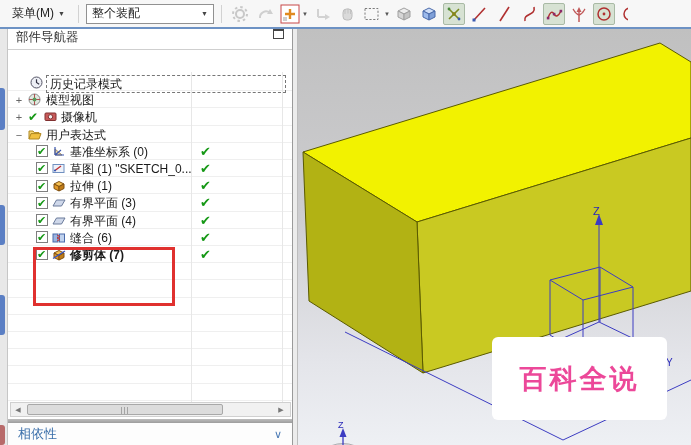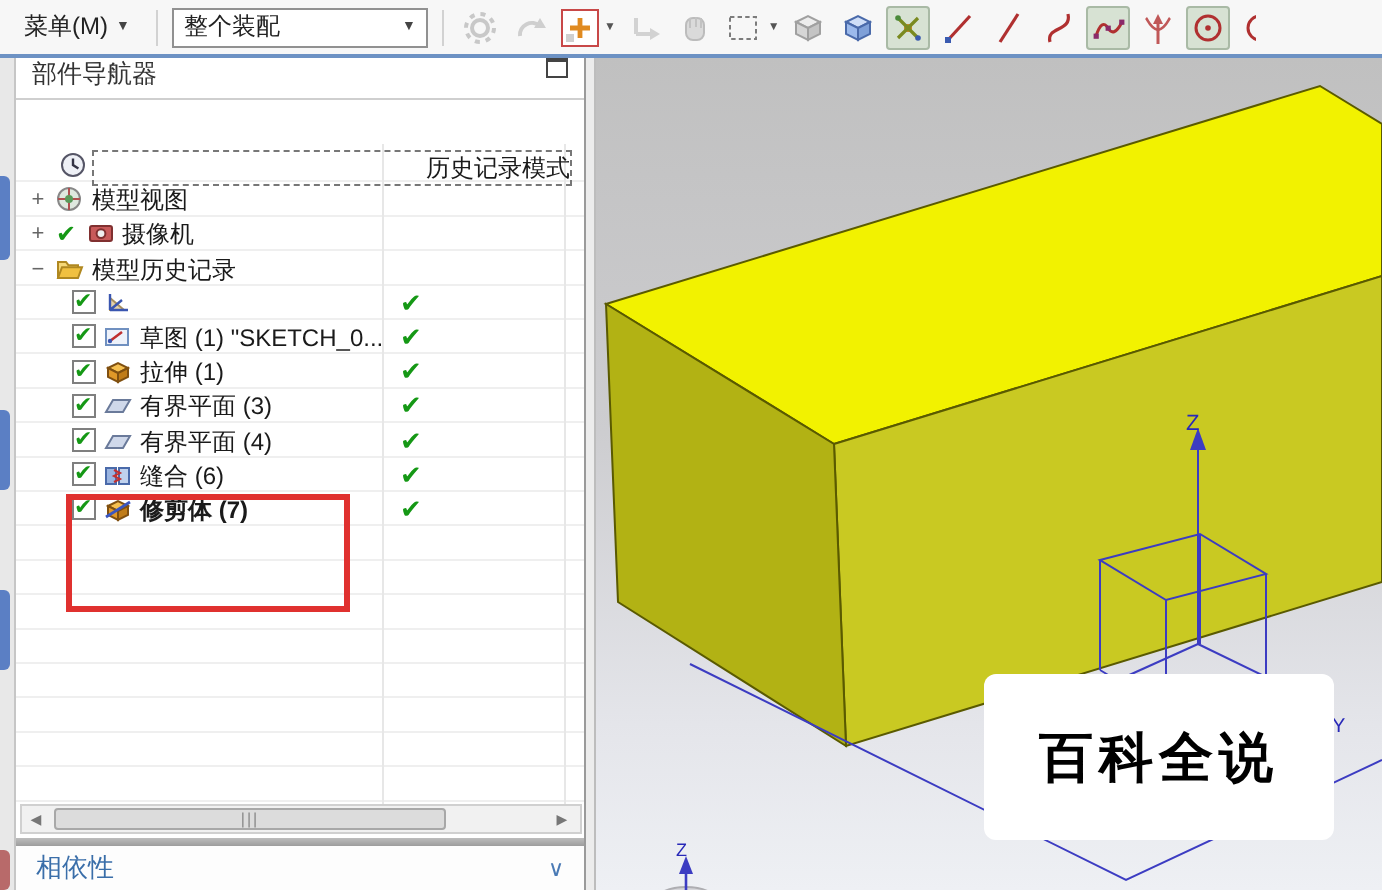"历史记录模式" .lbl { text-align: right -> none }
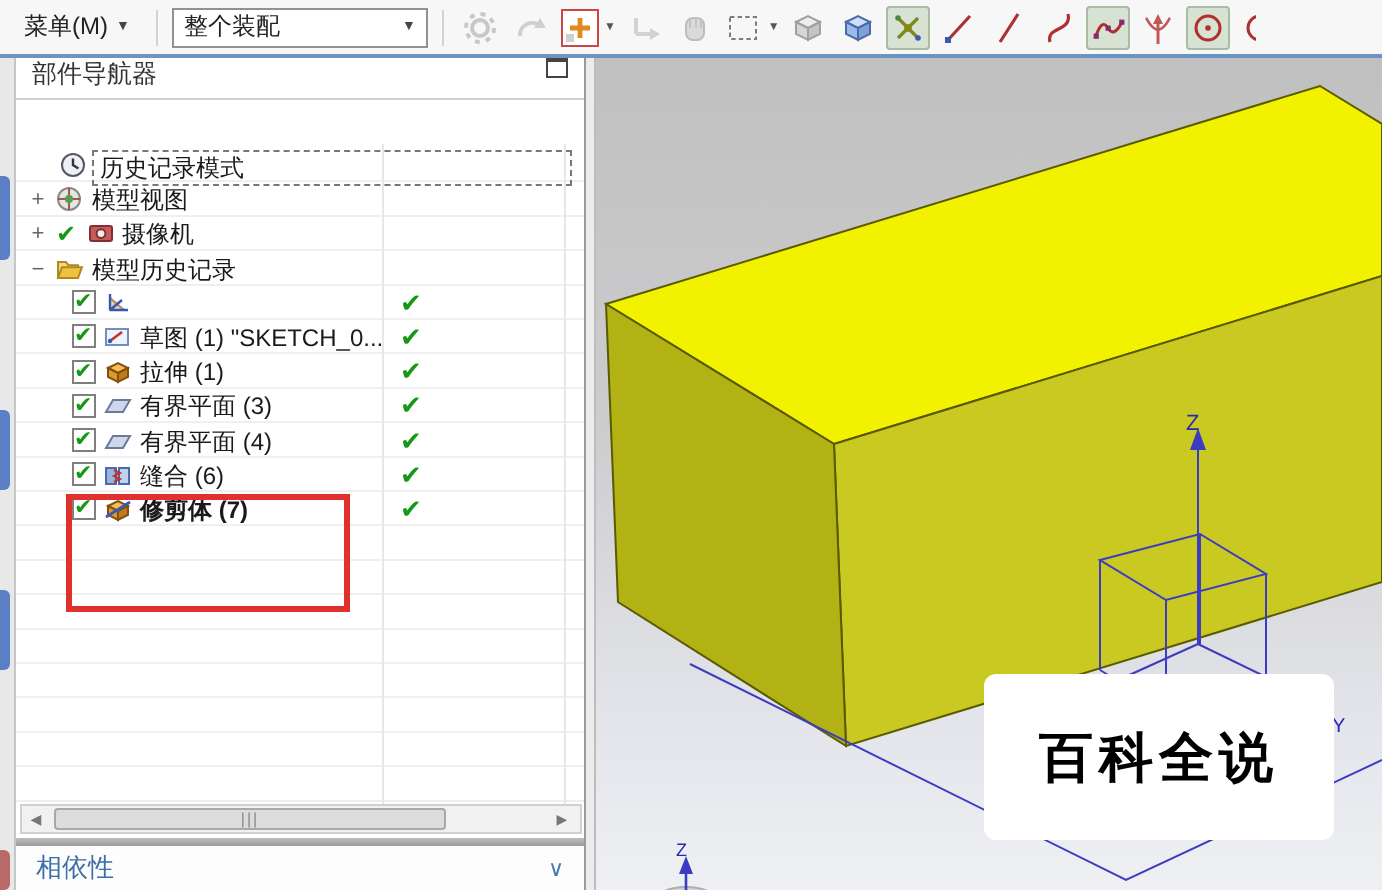"模型历史记录" span.lbl { text: 模型历史记录 -> 用户表达式 }
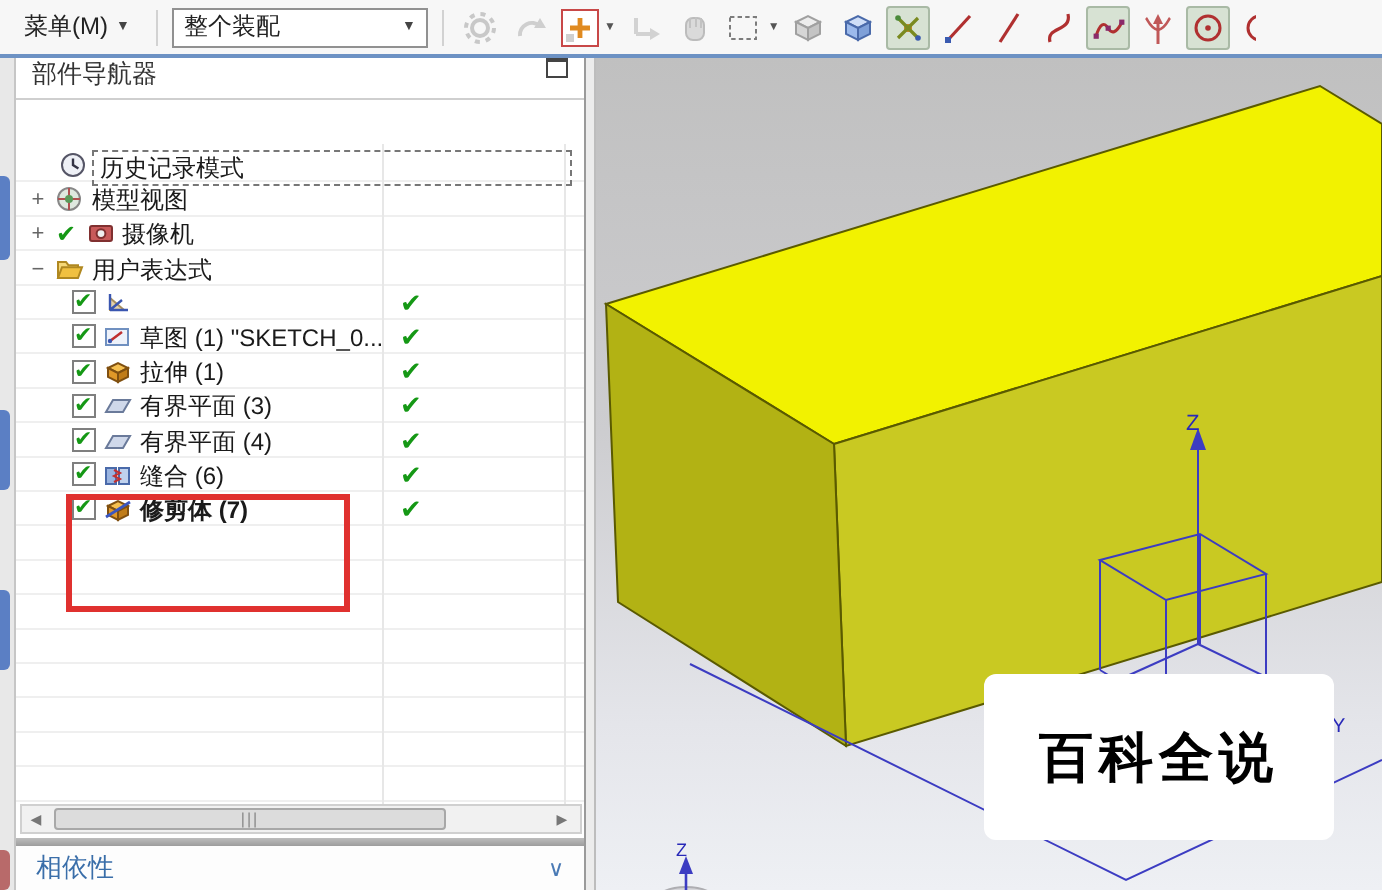"基准坐标系 (0)" span.lbl { html: none -> <span>基准坐标系 (0)</span> }
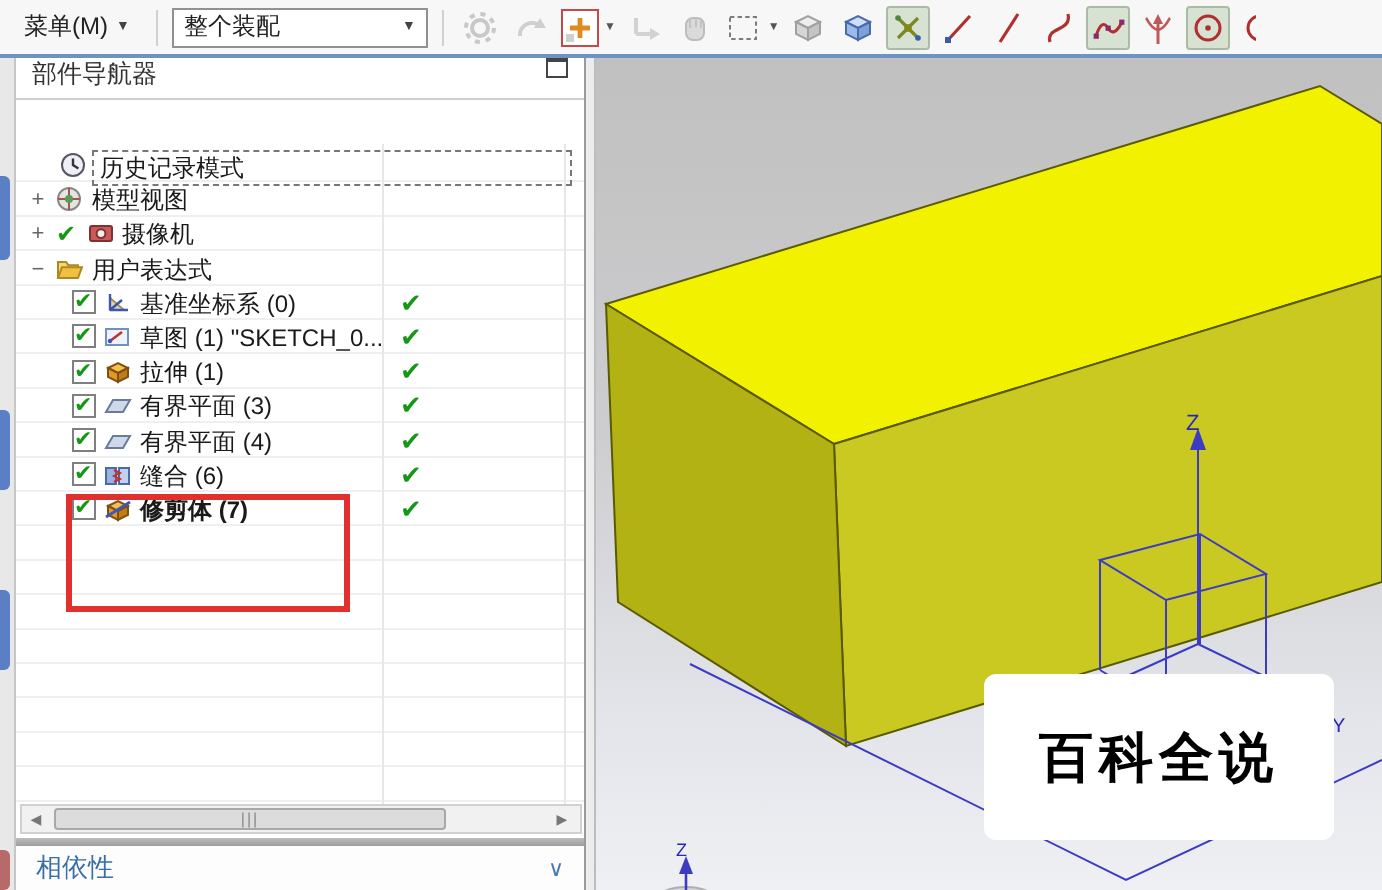"百科全说" div.wm-title { color: #000000 -> #ec4899 }
